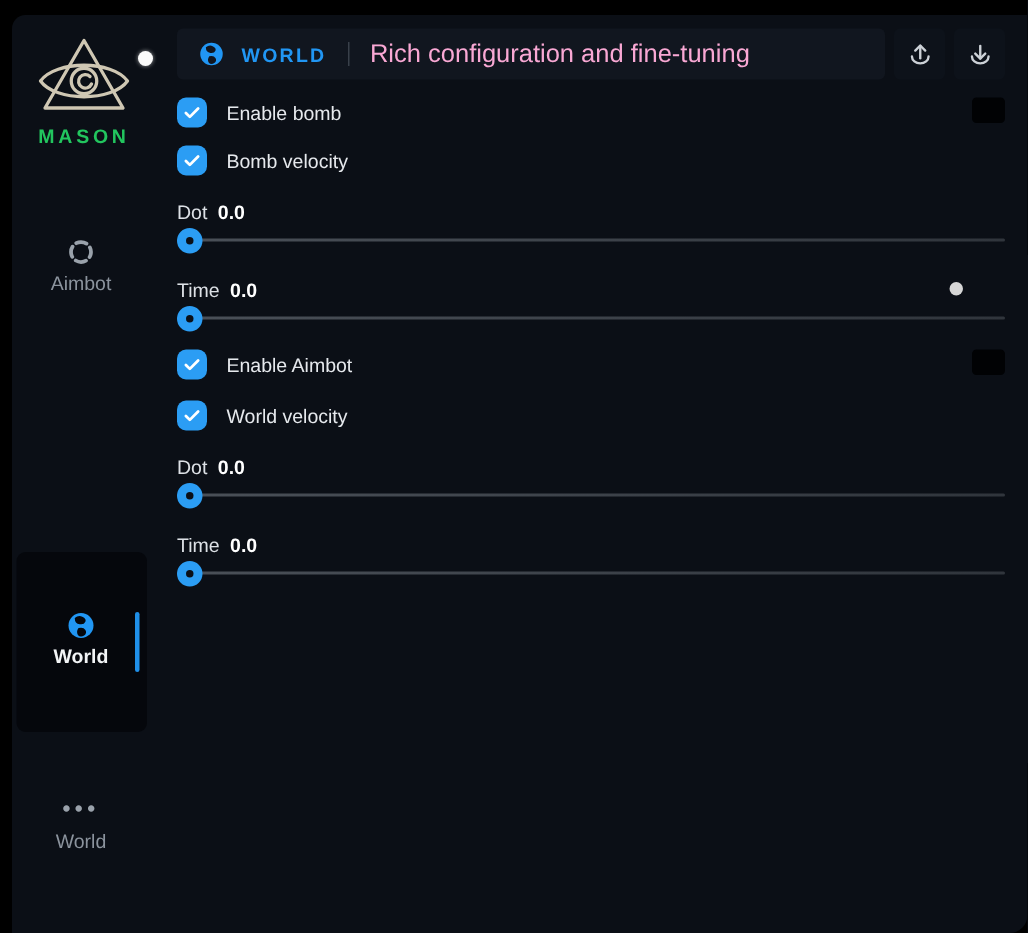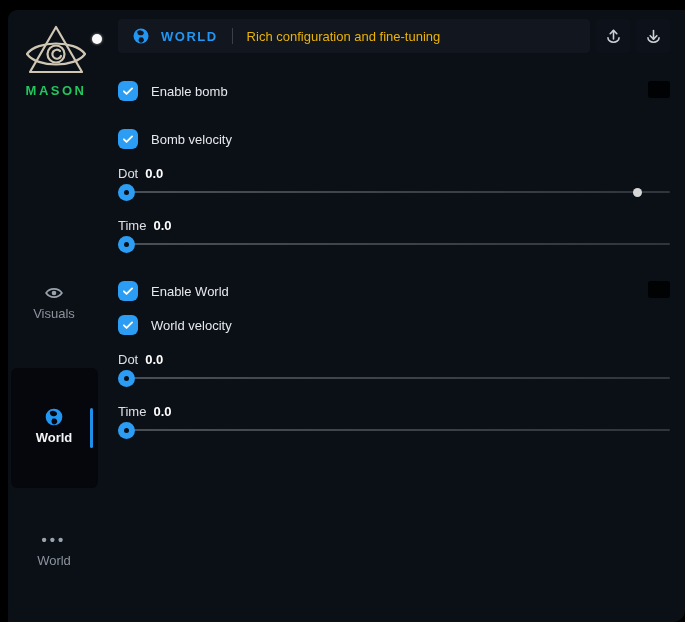"Rich configuration and fine-tuning" .subtitle { color: #eab308 -> #f9a8d4; font-size: 13px -> 17px }
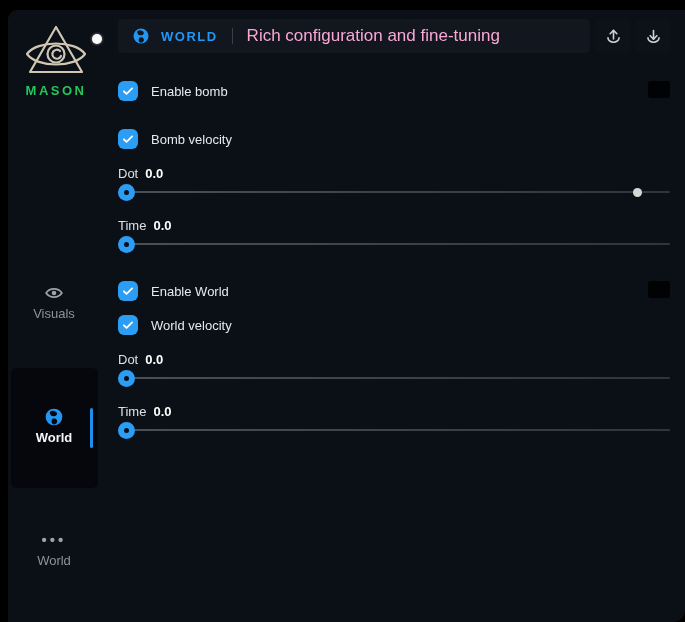"Enable bomb" .mt12 { margin-top: 28px -> 12px }
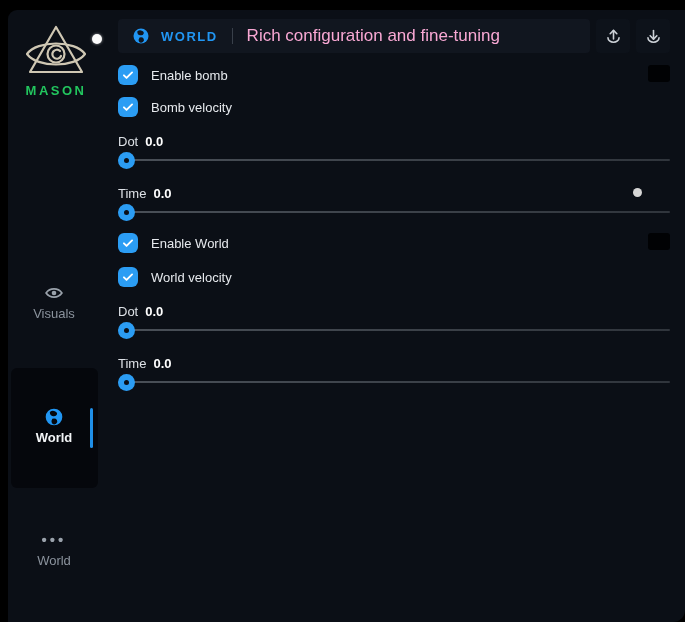"Aimbot" div.nav-item { html: none -> <div> <div> <svg> <circle></circle> </svg> </div> <div>Aimbot</div> </div> }
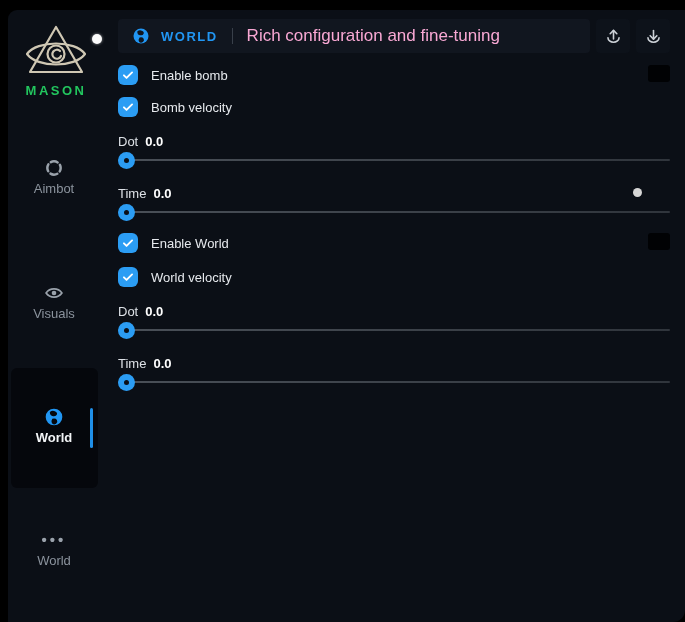"Enable World" span.check-label { text: World -> Aimbot }
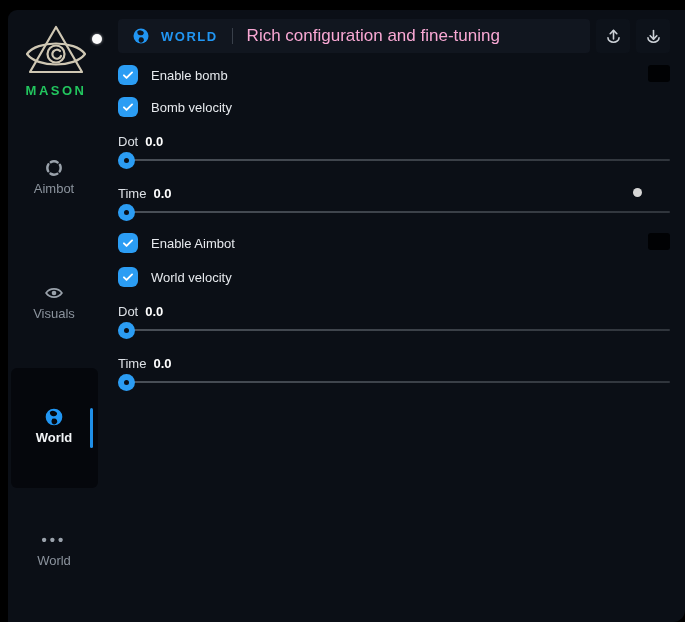"Visuals" div.nav-item { html: <div> <div> <svg> <path></path> <circle></circle> </svg> </div> <div>Visuals</div> </div> -> none }
